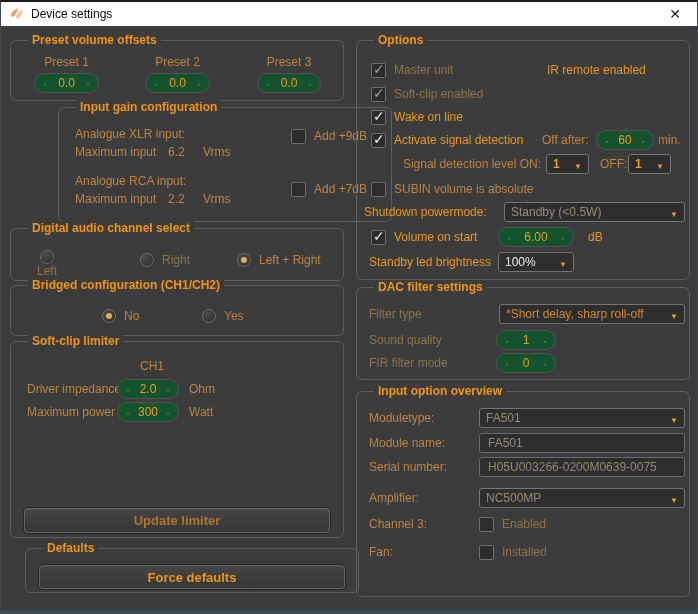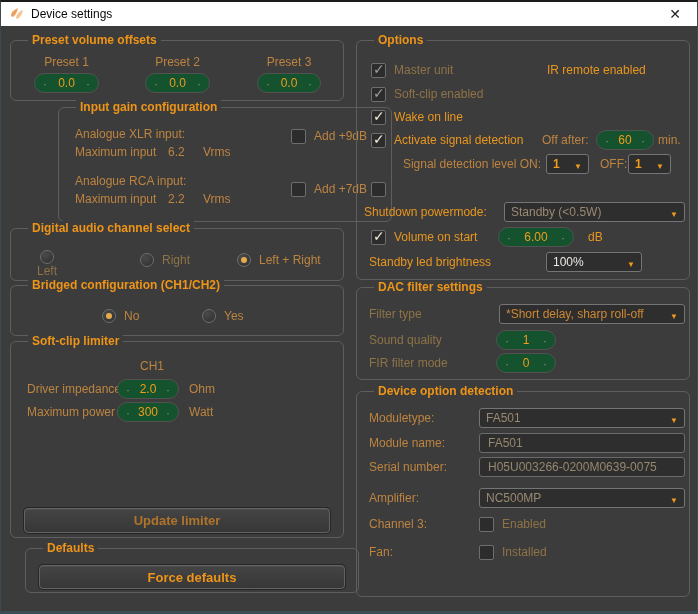"SUBIN volume is absolute" span.lbl { html: none -> <span>SUBIN volume is absolute</span> }
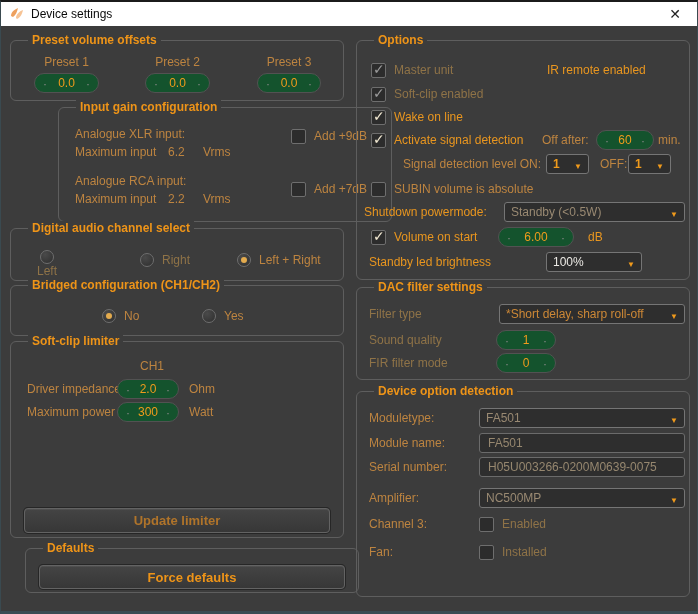"100%" div.dd { margin-left: 48px -> none; width: 96px -> 76px }
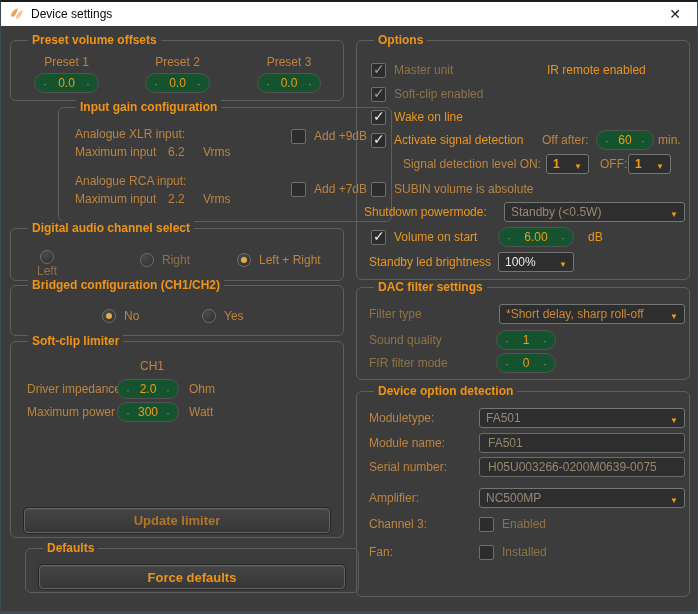"Device option detection" div.gtitle { text: Device option detection -> Input option overview }
